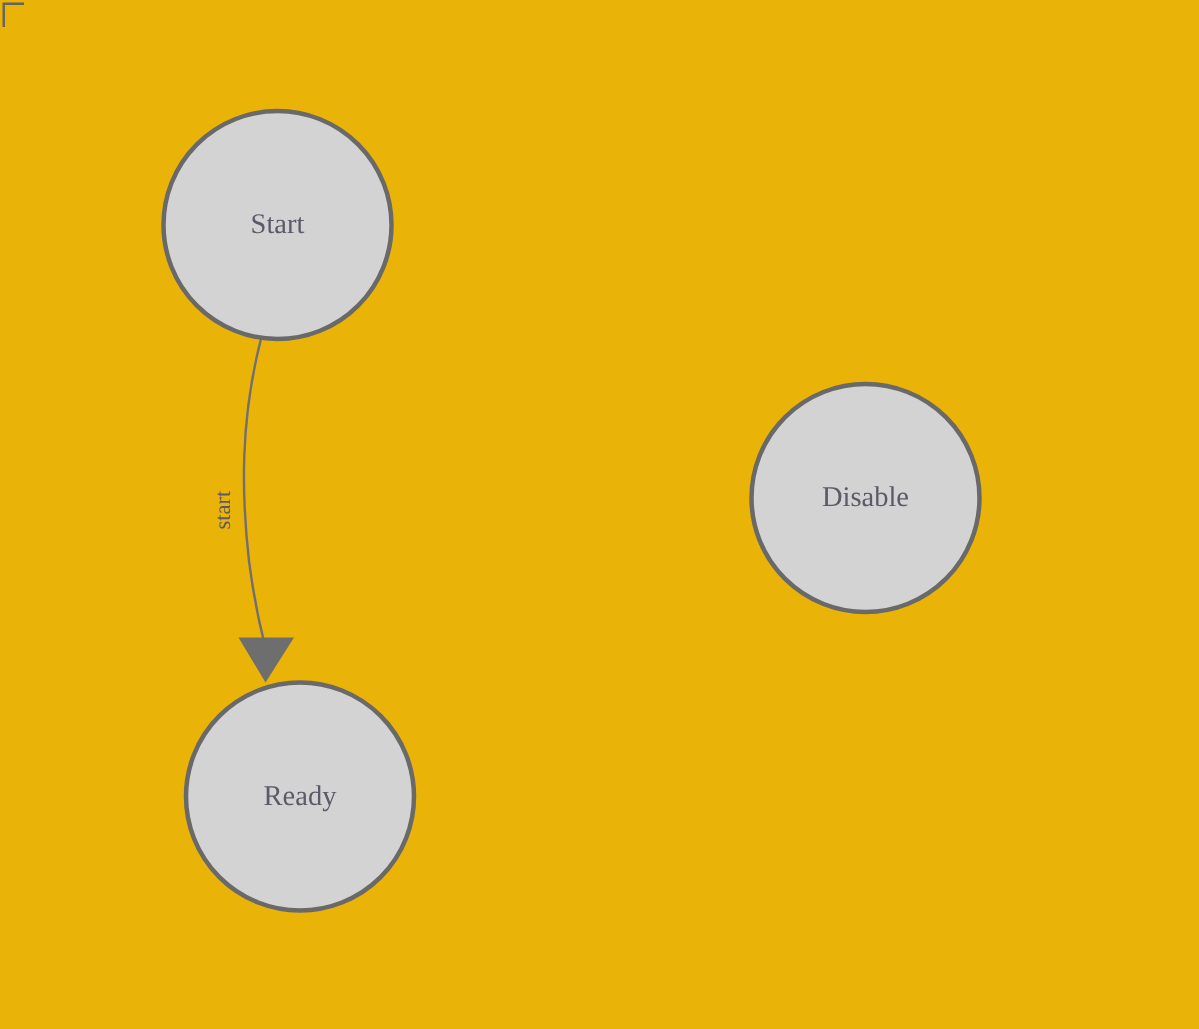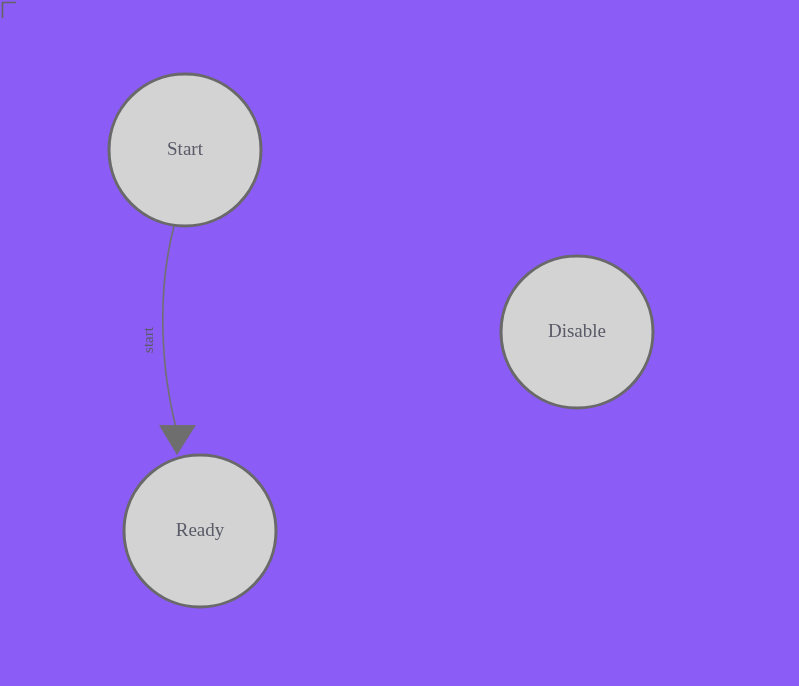"Start" div { background: #8b5cf6 -> #eab308 }
